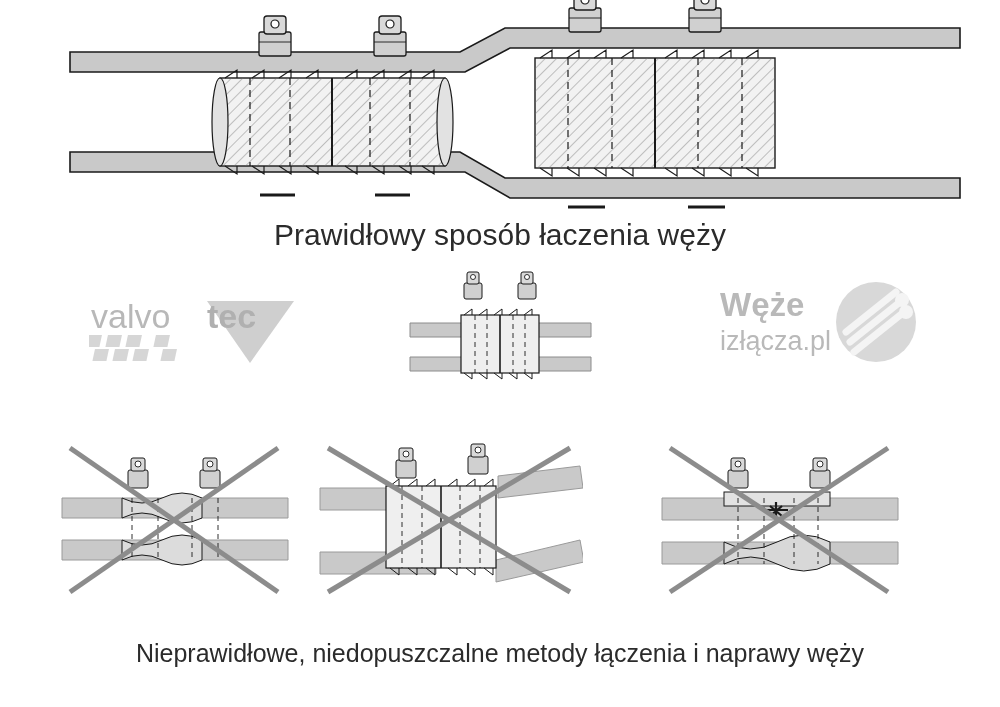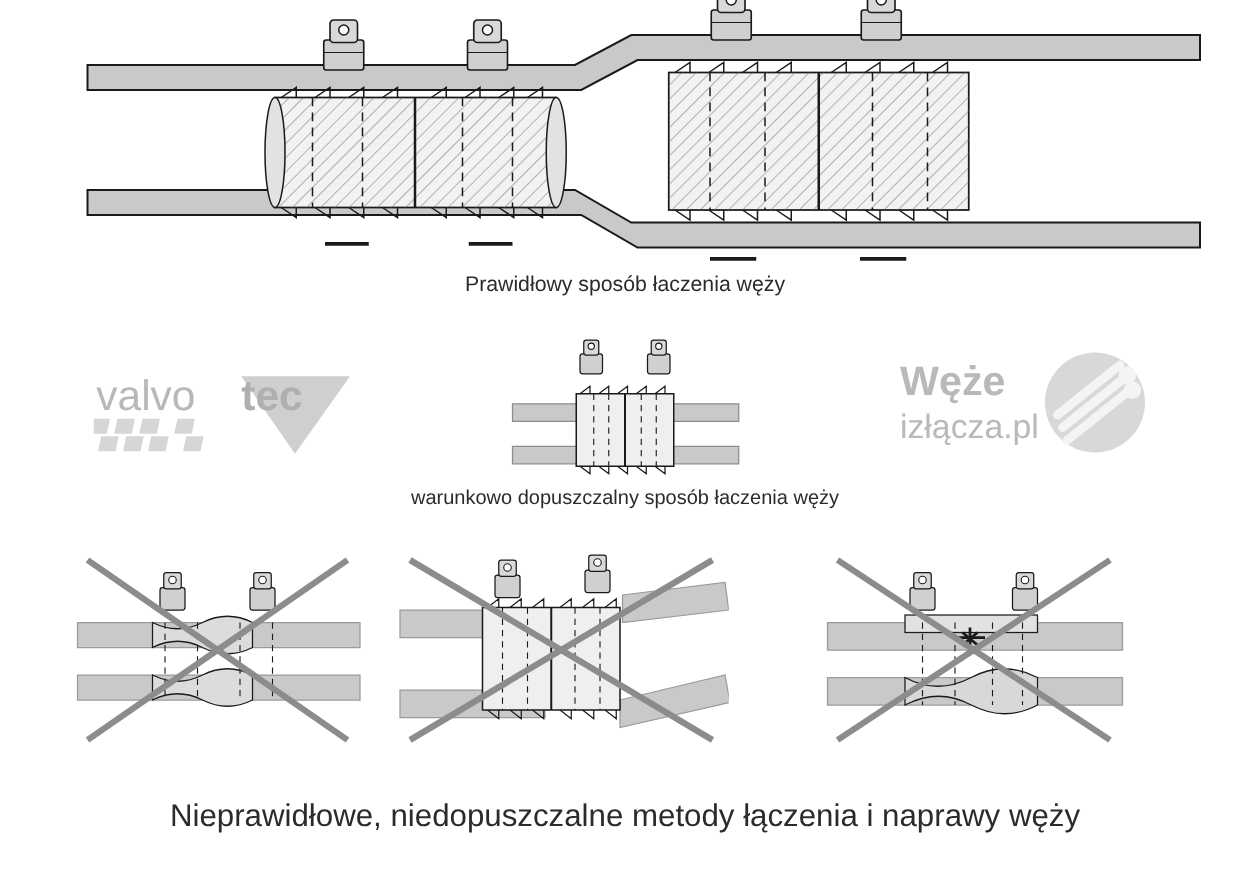"Prawidłowy sposób łaczenia węży" #caption-correct { font-size: 17px -> 30px }
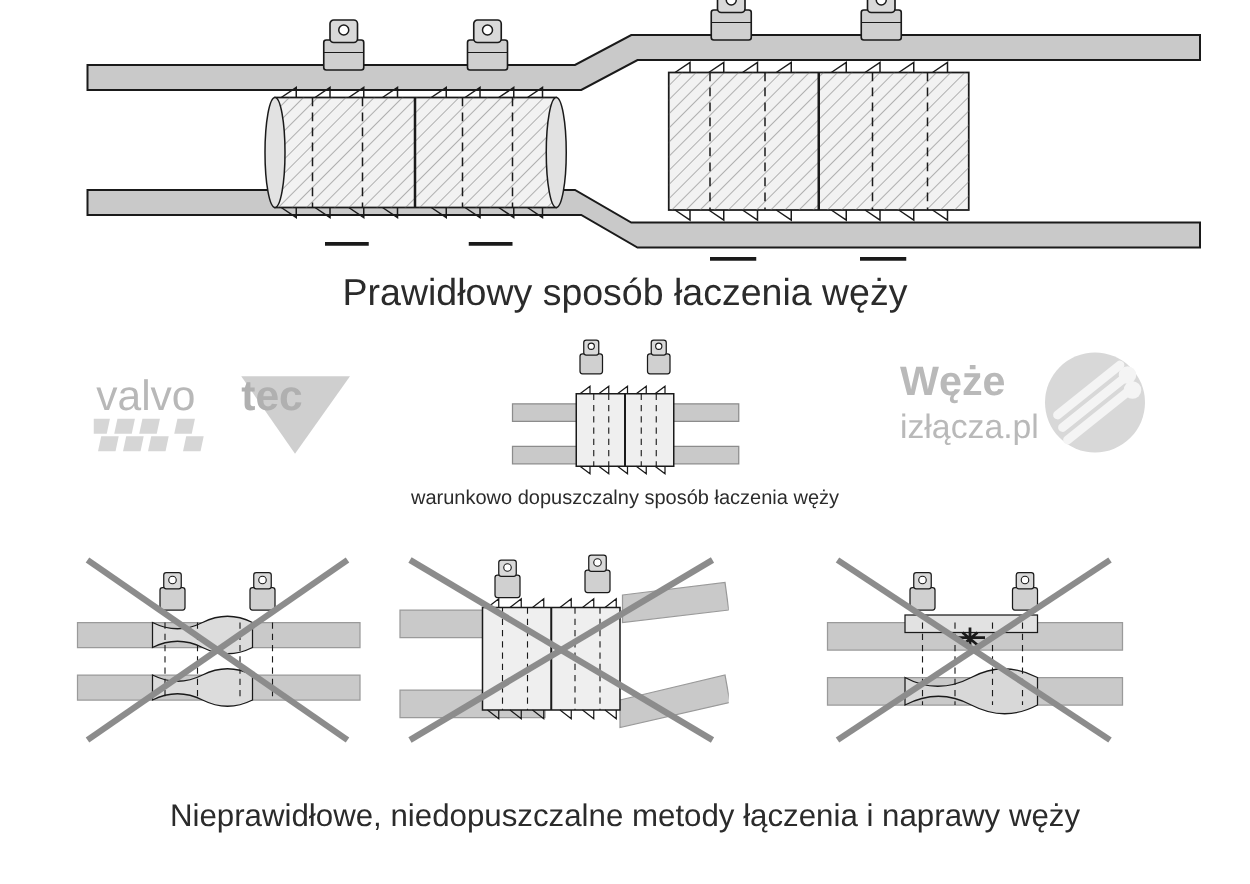"valvo" #logo-valvotec { left: 75px -> 89px }
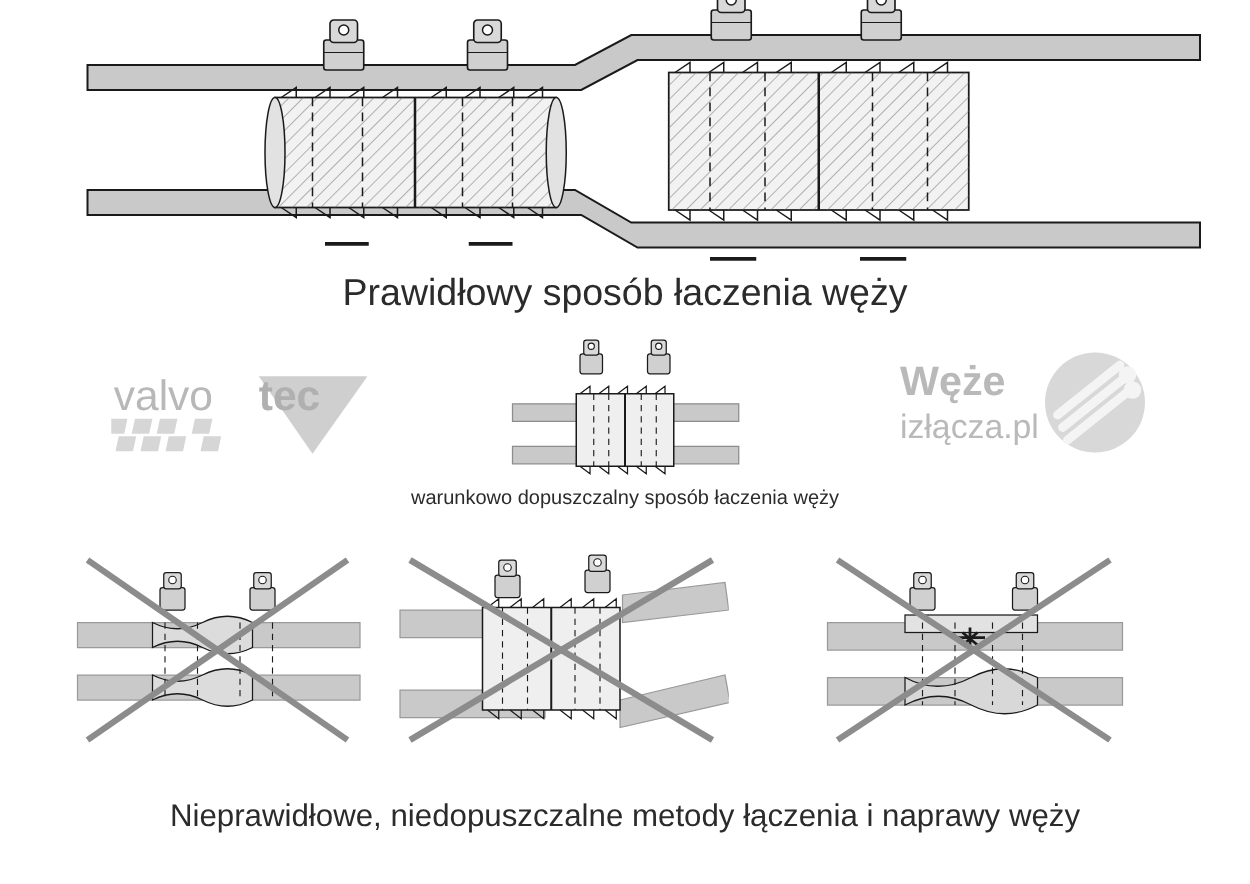"warunkowo dopuszczalny sposób łaczenia" div.caption { html: <div>warunkowo dopuszczalny sposób łaczenia węży</div> -> none }
